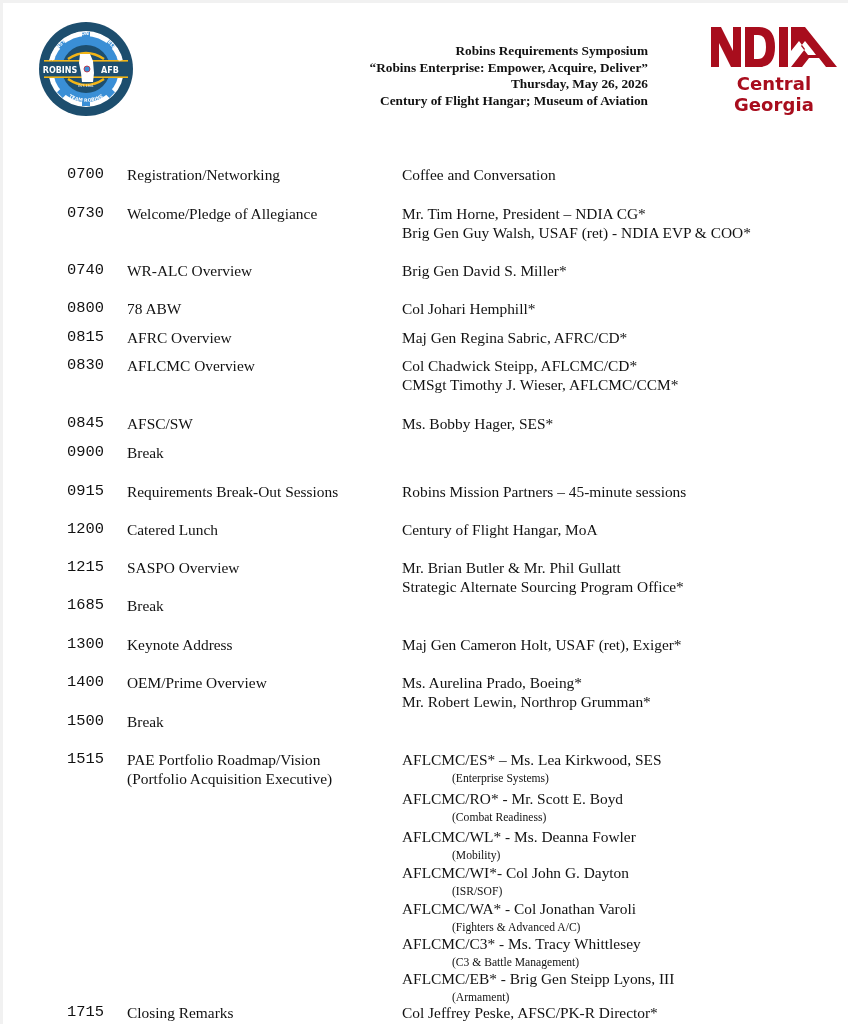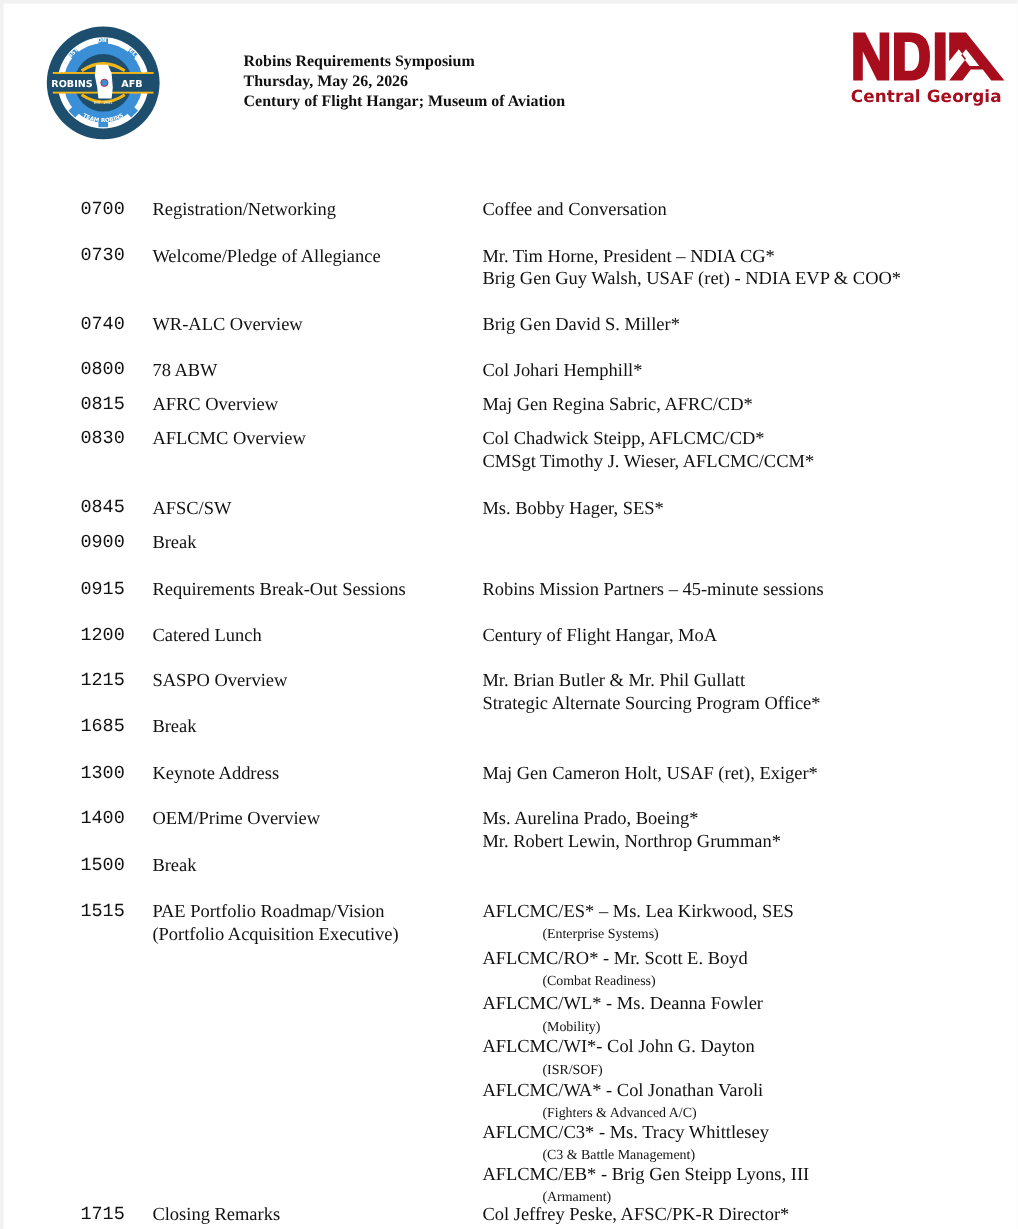"Robins Requirements Symposium" .header { text-align: left -> right }
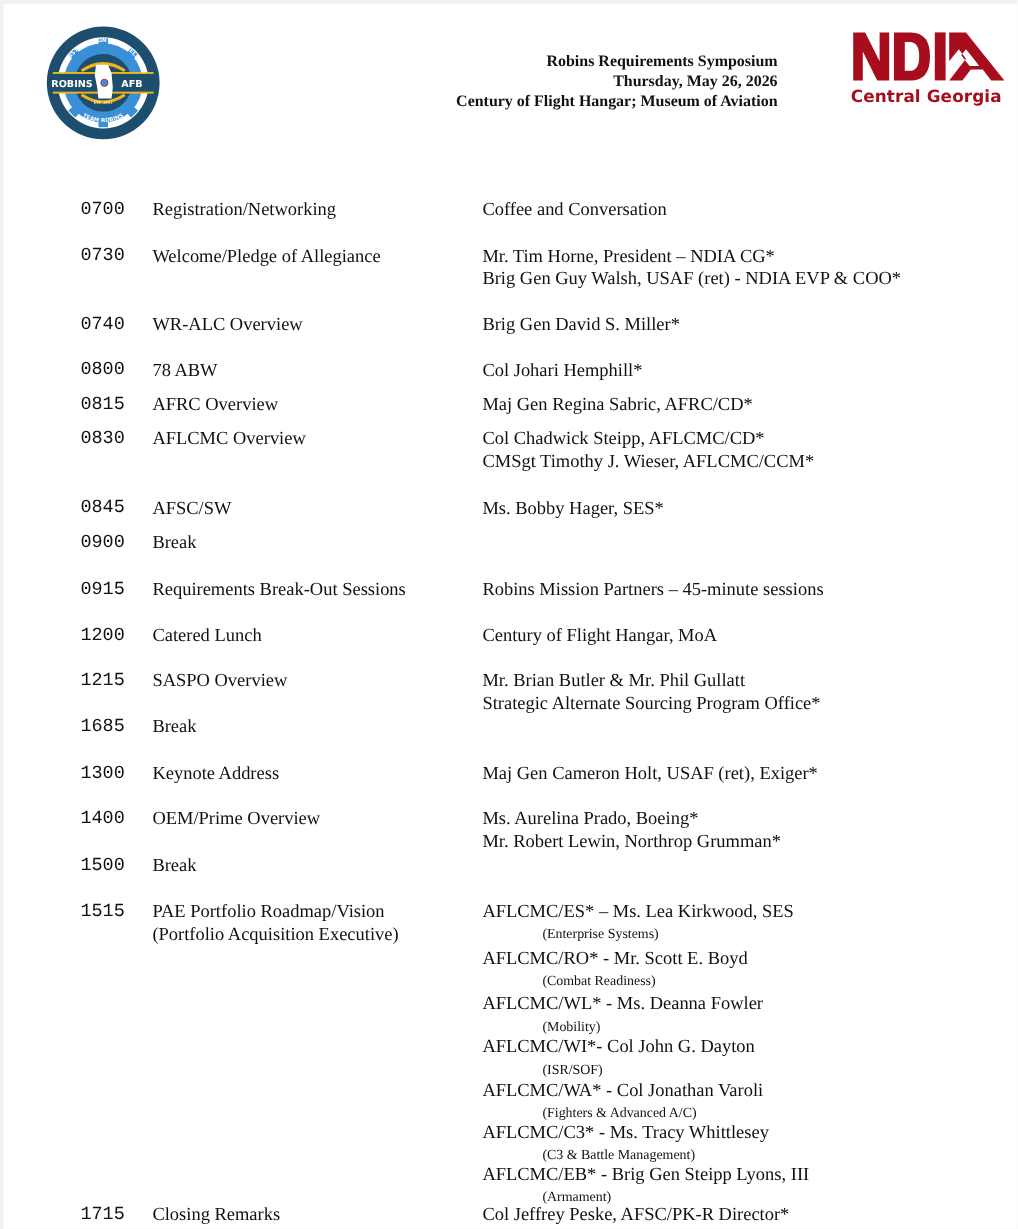"“Robins Enterprise: Empower, Acquire," div { html: none -> <div>“Robins Enterprise: Empower, Acquire, Deliver”</div> }
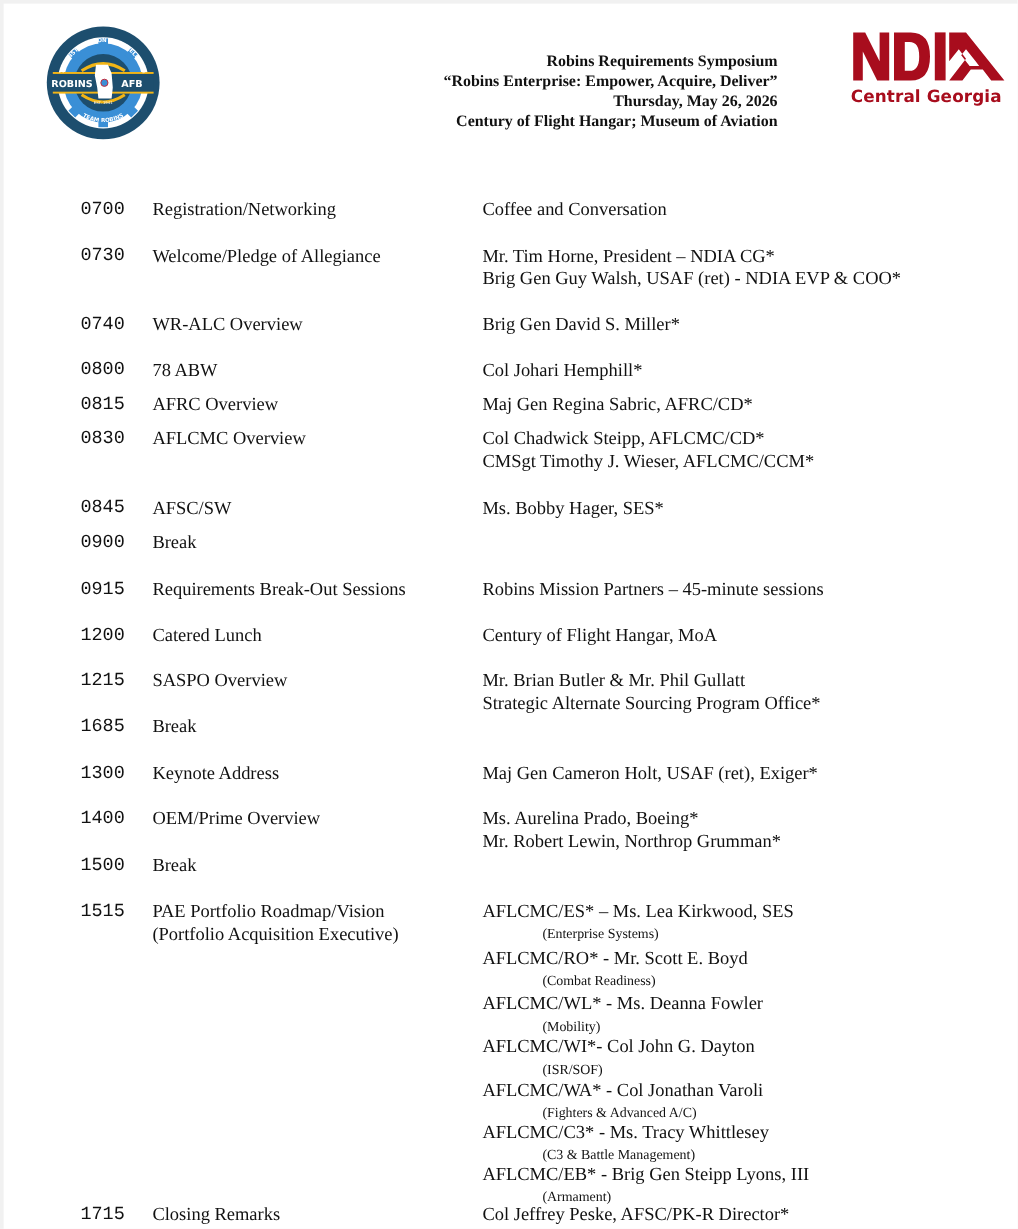"Central Georgia" .ndia-sub { font-size: 14px -> 18px; text-align: left -> center }
